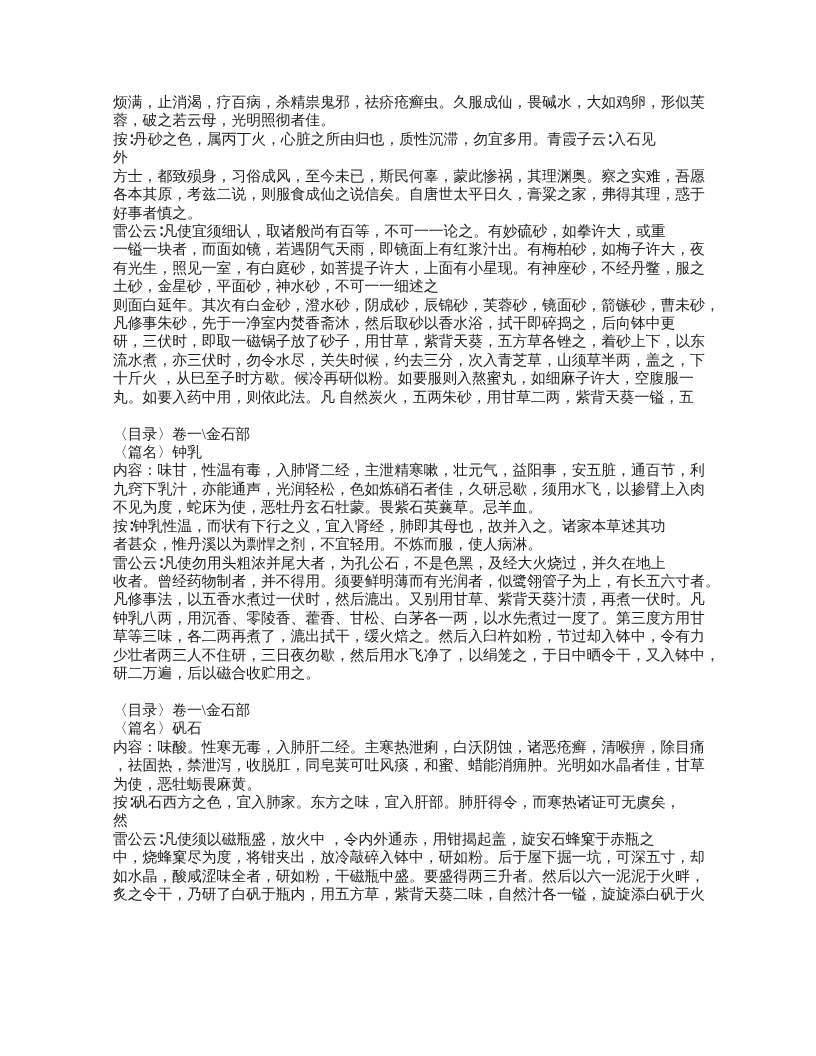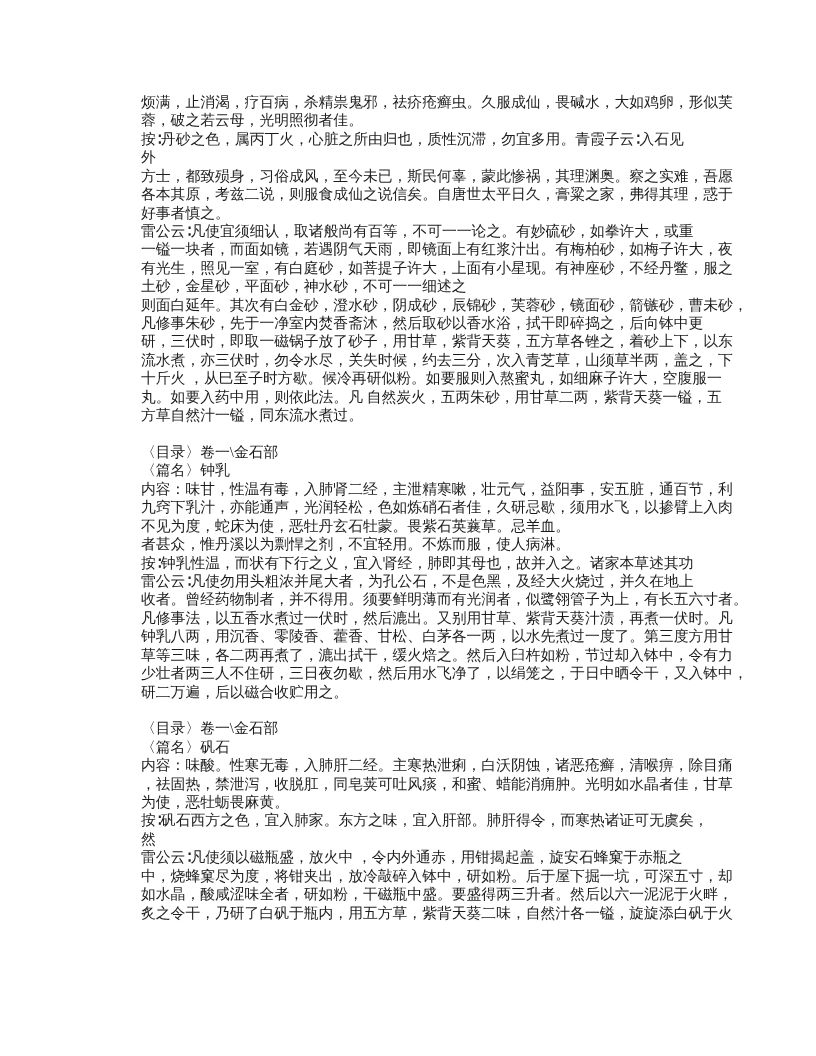"烦满，止消渴，疗百病，杀精祟鬼邪，祛疥疮癣虫。久服成仙，畏碱水，大如鸡卵，形似芙" .line { margin-left: 28px -> none }
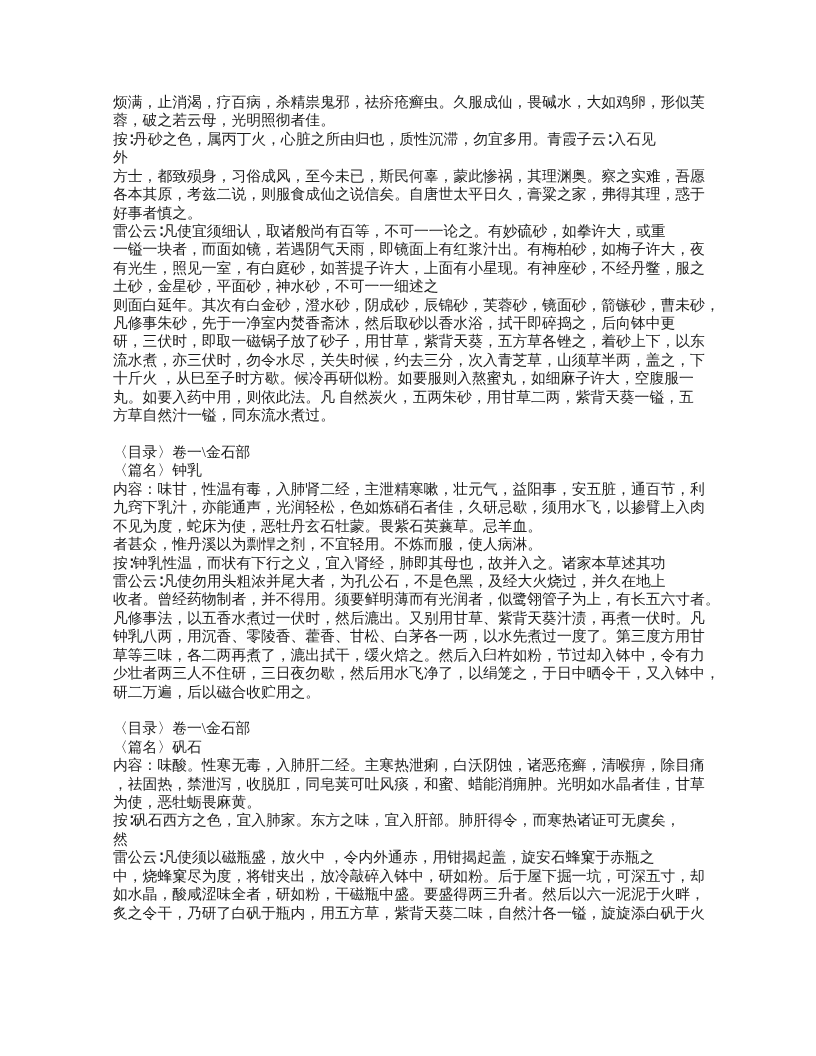"方草自然汁一镒，同东流水煮过。" div.line { html: <div>方草自然汁一镒，同东流水煮过。</div> -> none }
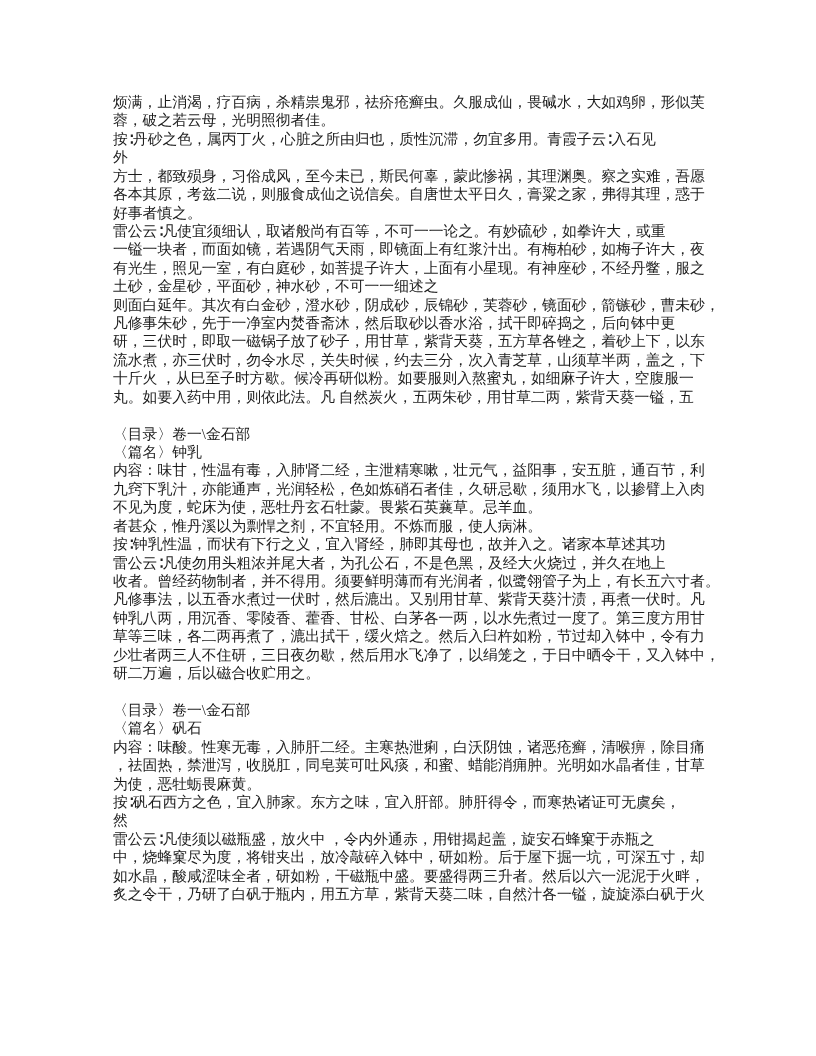"者甚众，惟丹溪以为剽悍之剂，不宜轻用。不炼而服，使人病淋。" div.line { order: before "按∶钟乳性温，而状有下行之义，宜入肾经，肺即其母也，故并入之。诸家本草述其功" -> after "按∶钟乳性温，而状有下行之义，宜入肾经，肺即其母也，故并入之。诸家本草述其功" }
